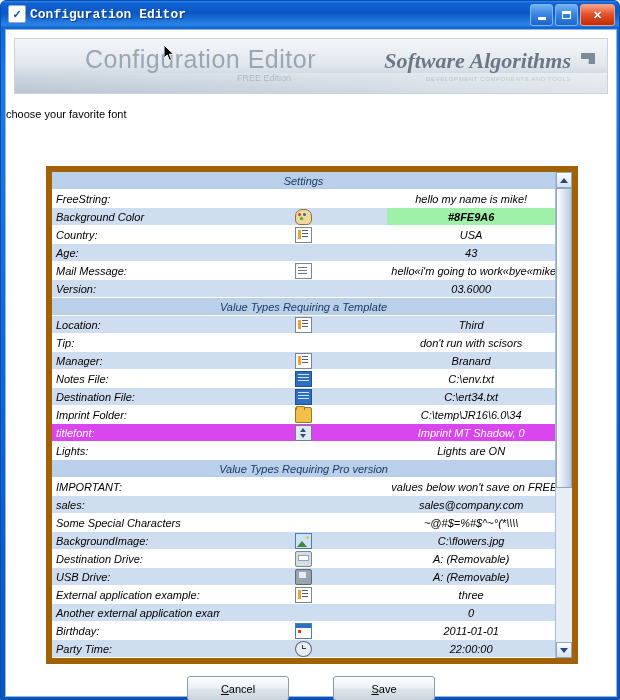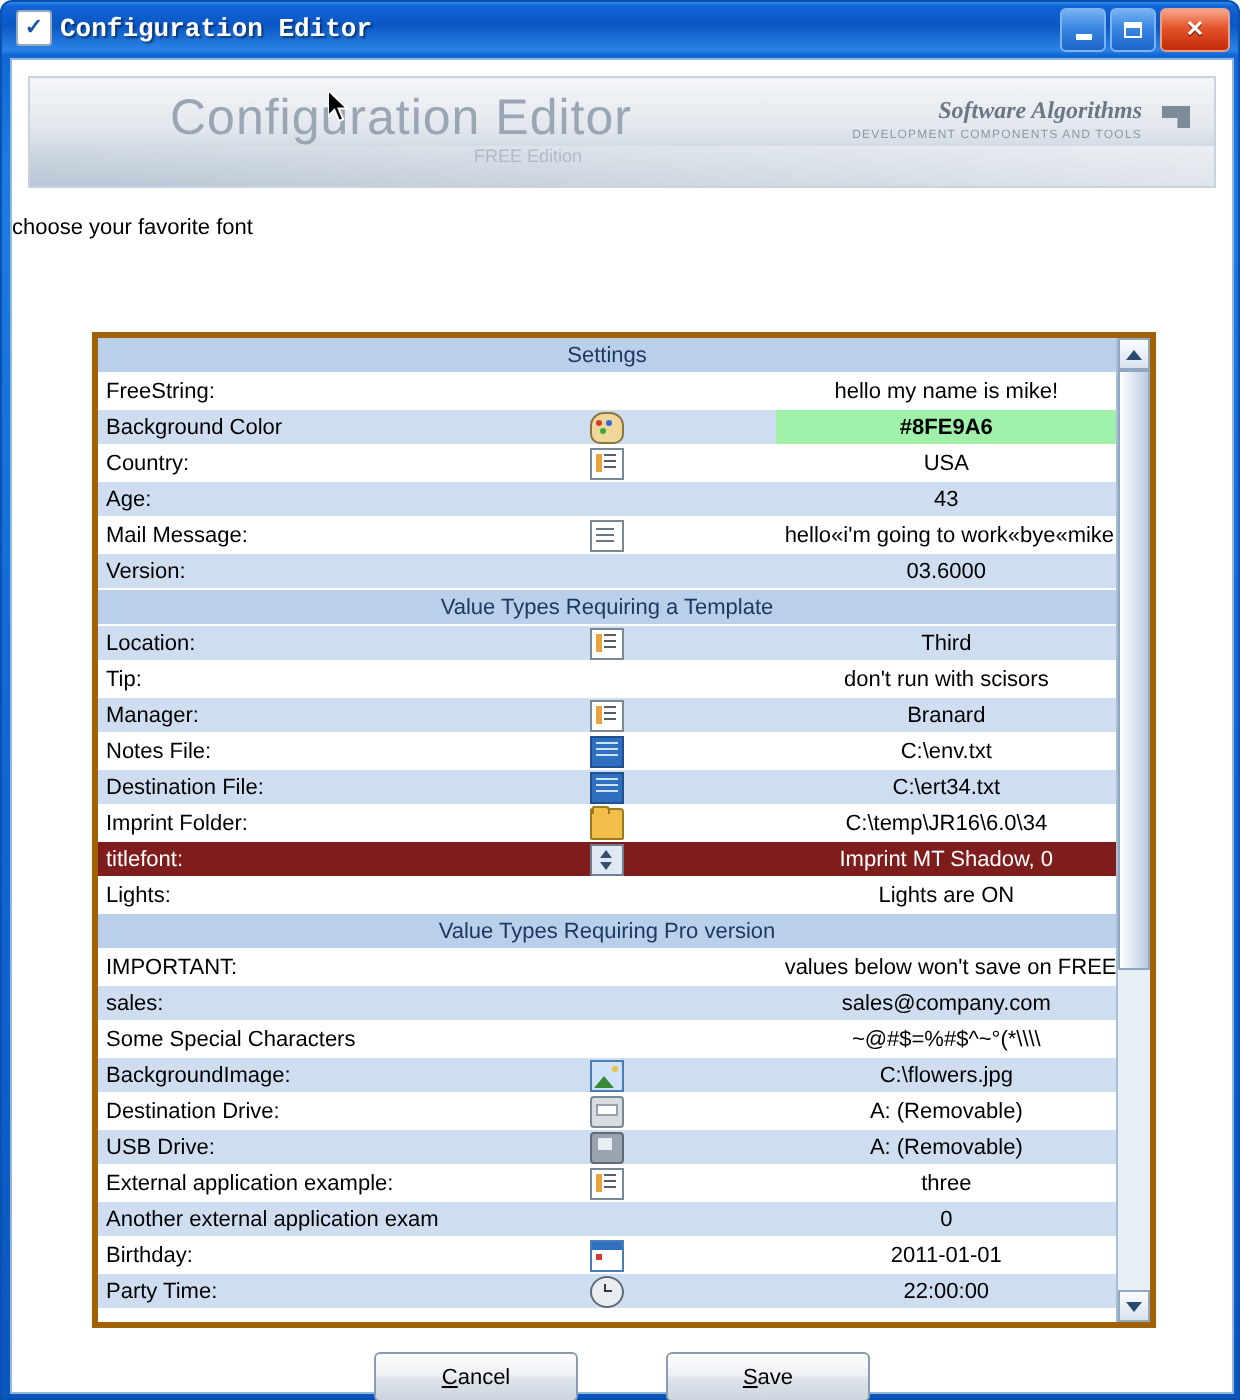"Software Algorithms" .brand-name { font-size: 12px -> 22px }
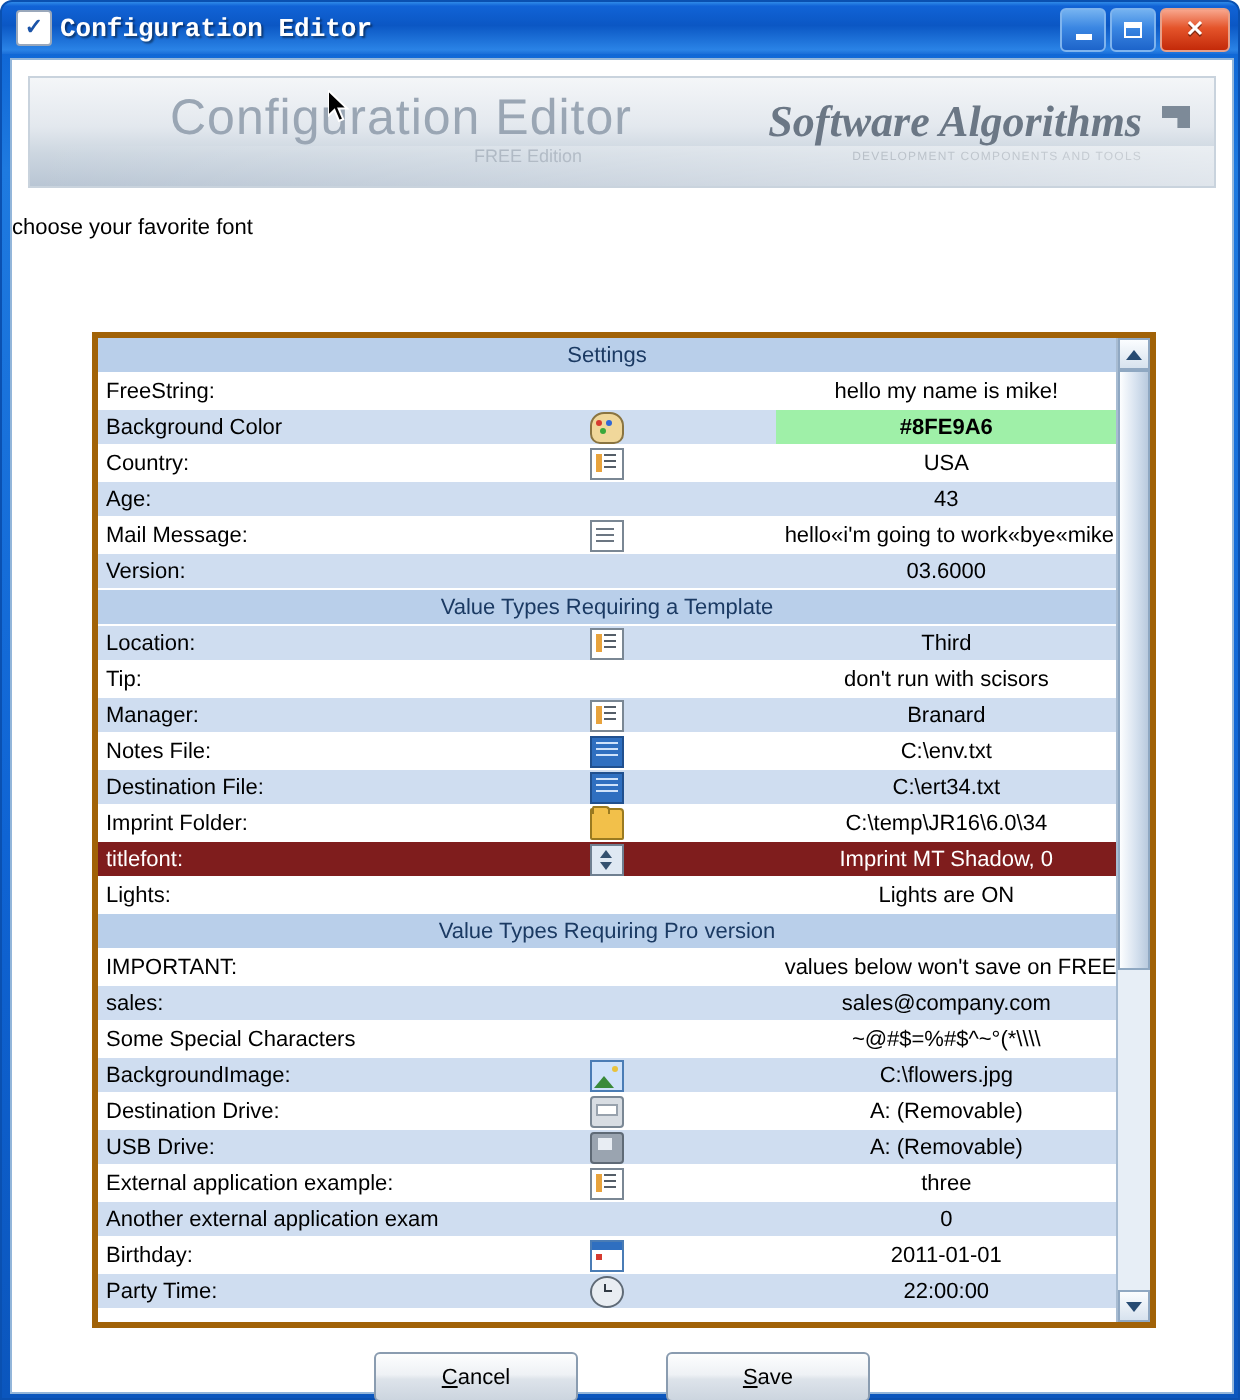"Settings" .grid-wrap { border: 3px solid #a16207 -> 6px solid #a16207; font-style: none -> italic }
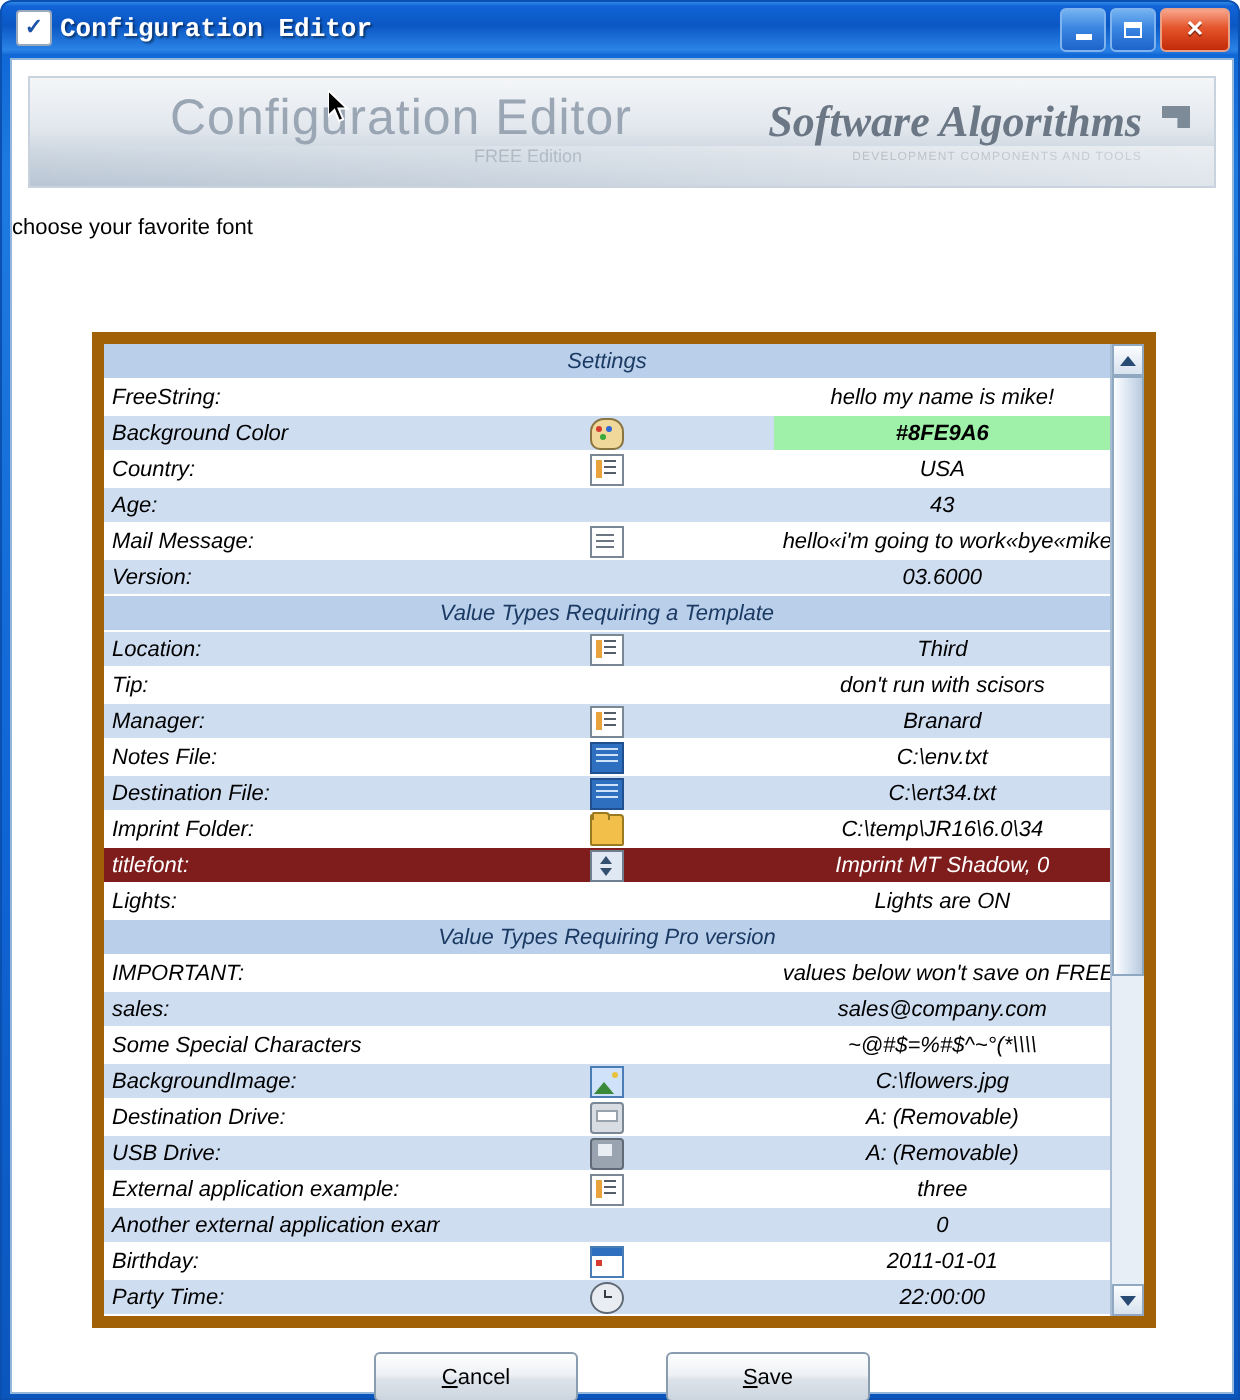"titlefont:" tr.sel td { background: #7f1d1d -> #d946ef }
